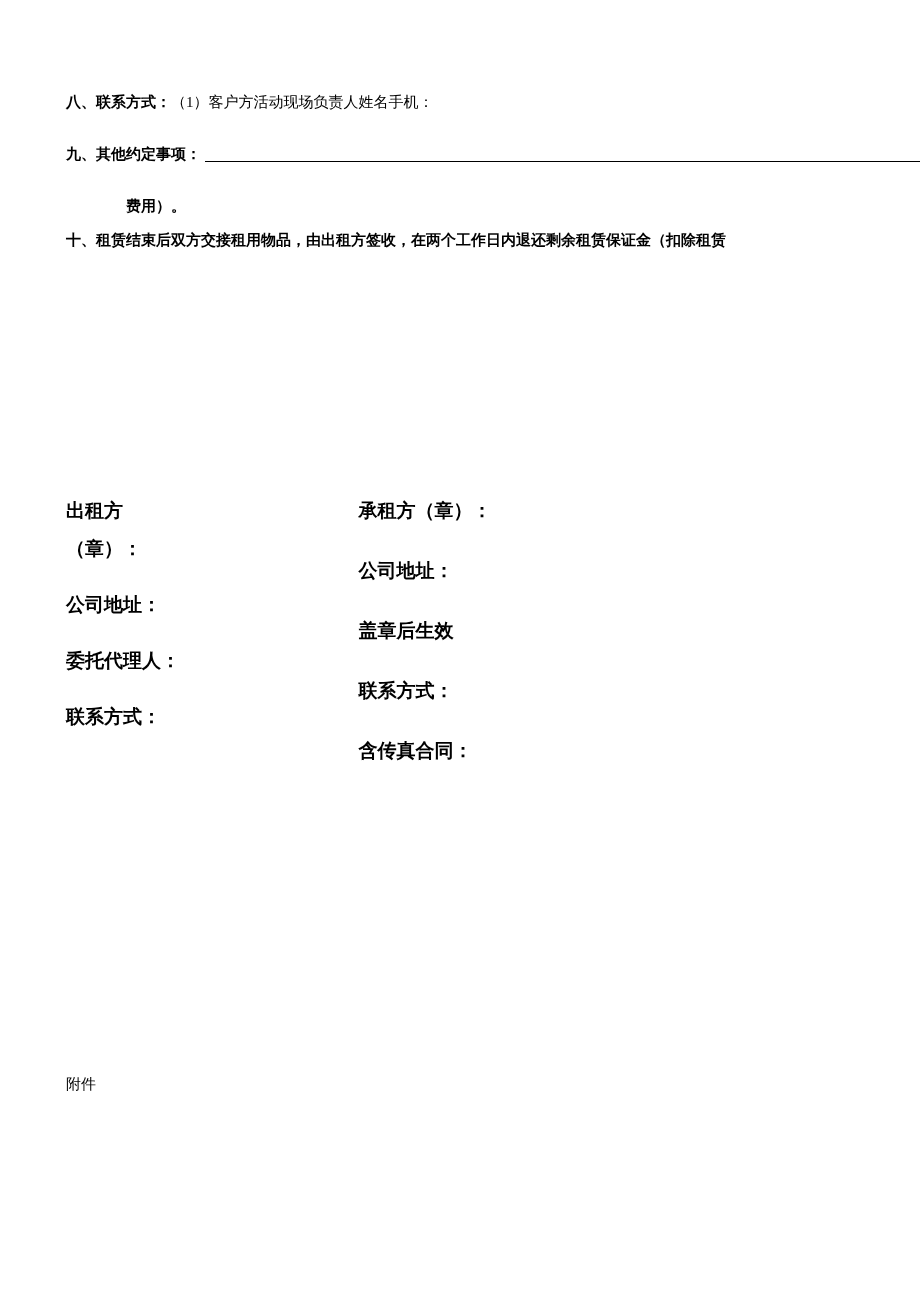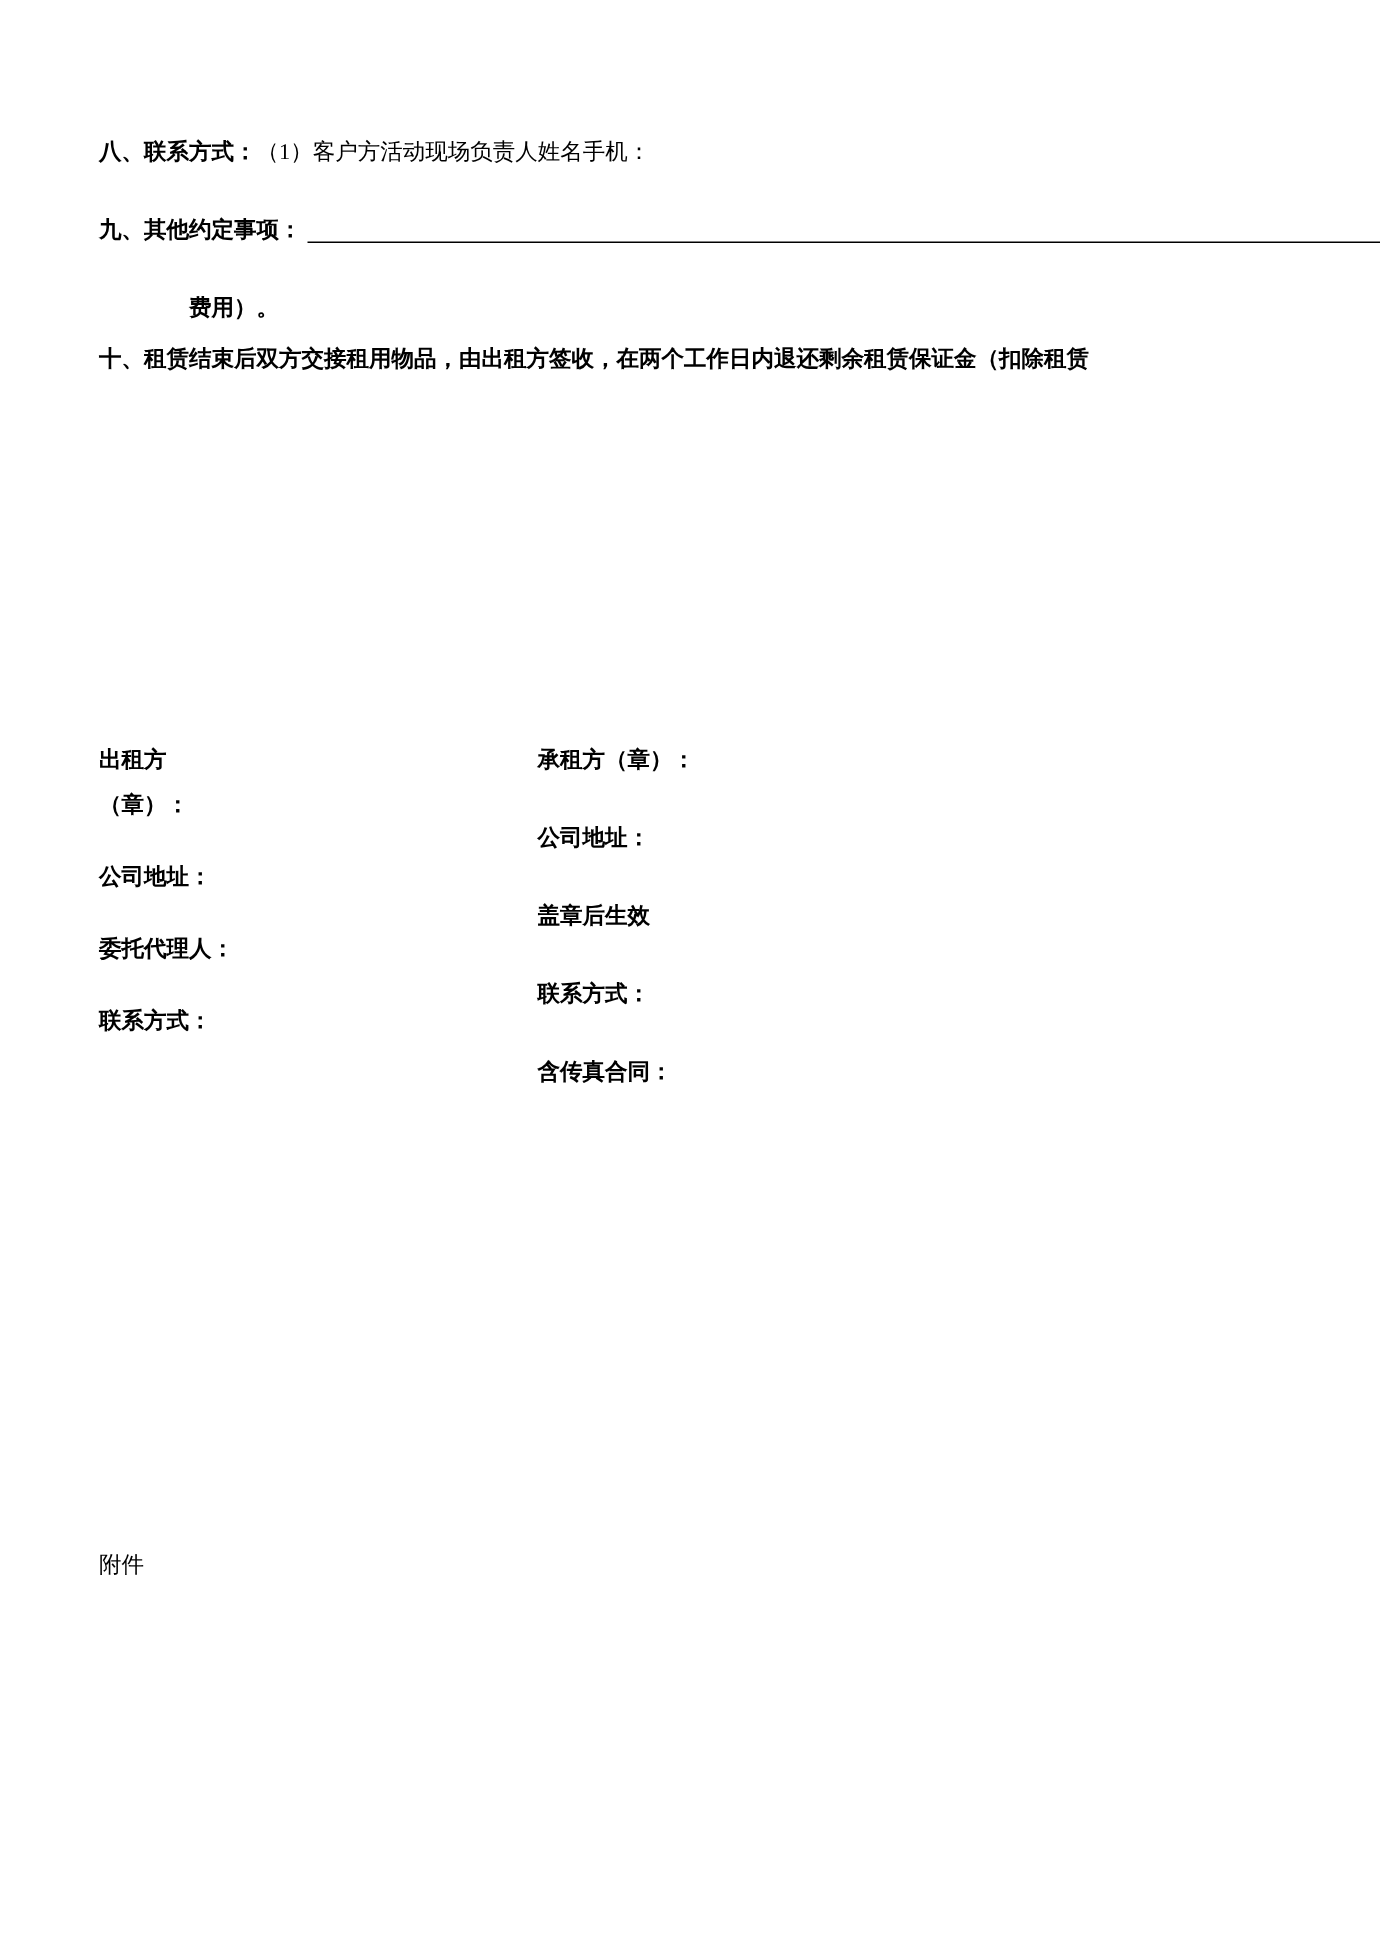"出租方" .sig-table td { font-size: 15px -> 19px }
